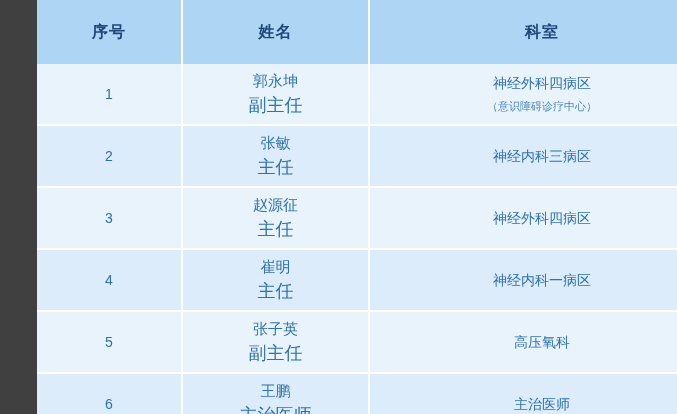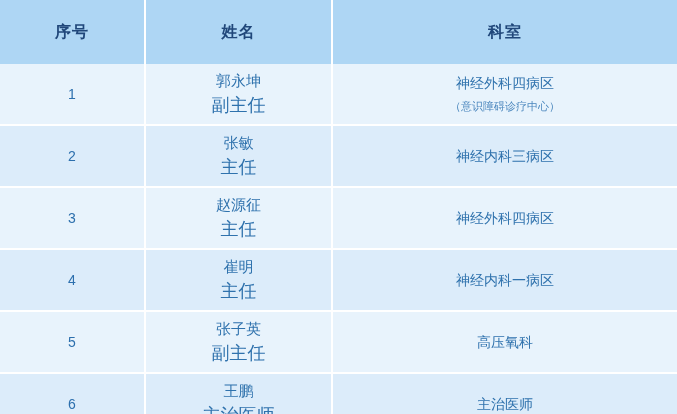"序号" .table-wrap { padding-left: none -> 37px }
